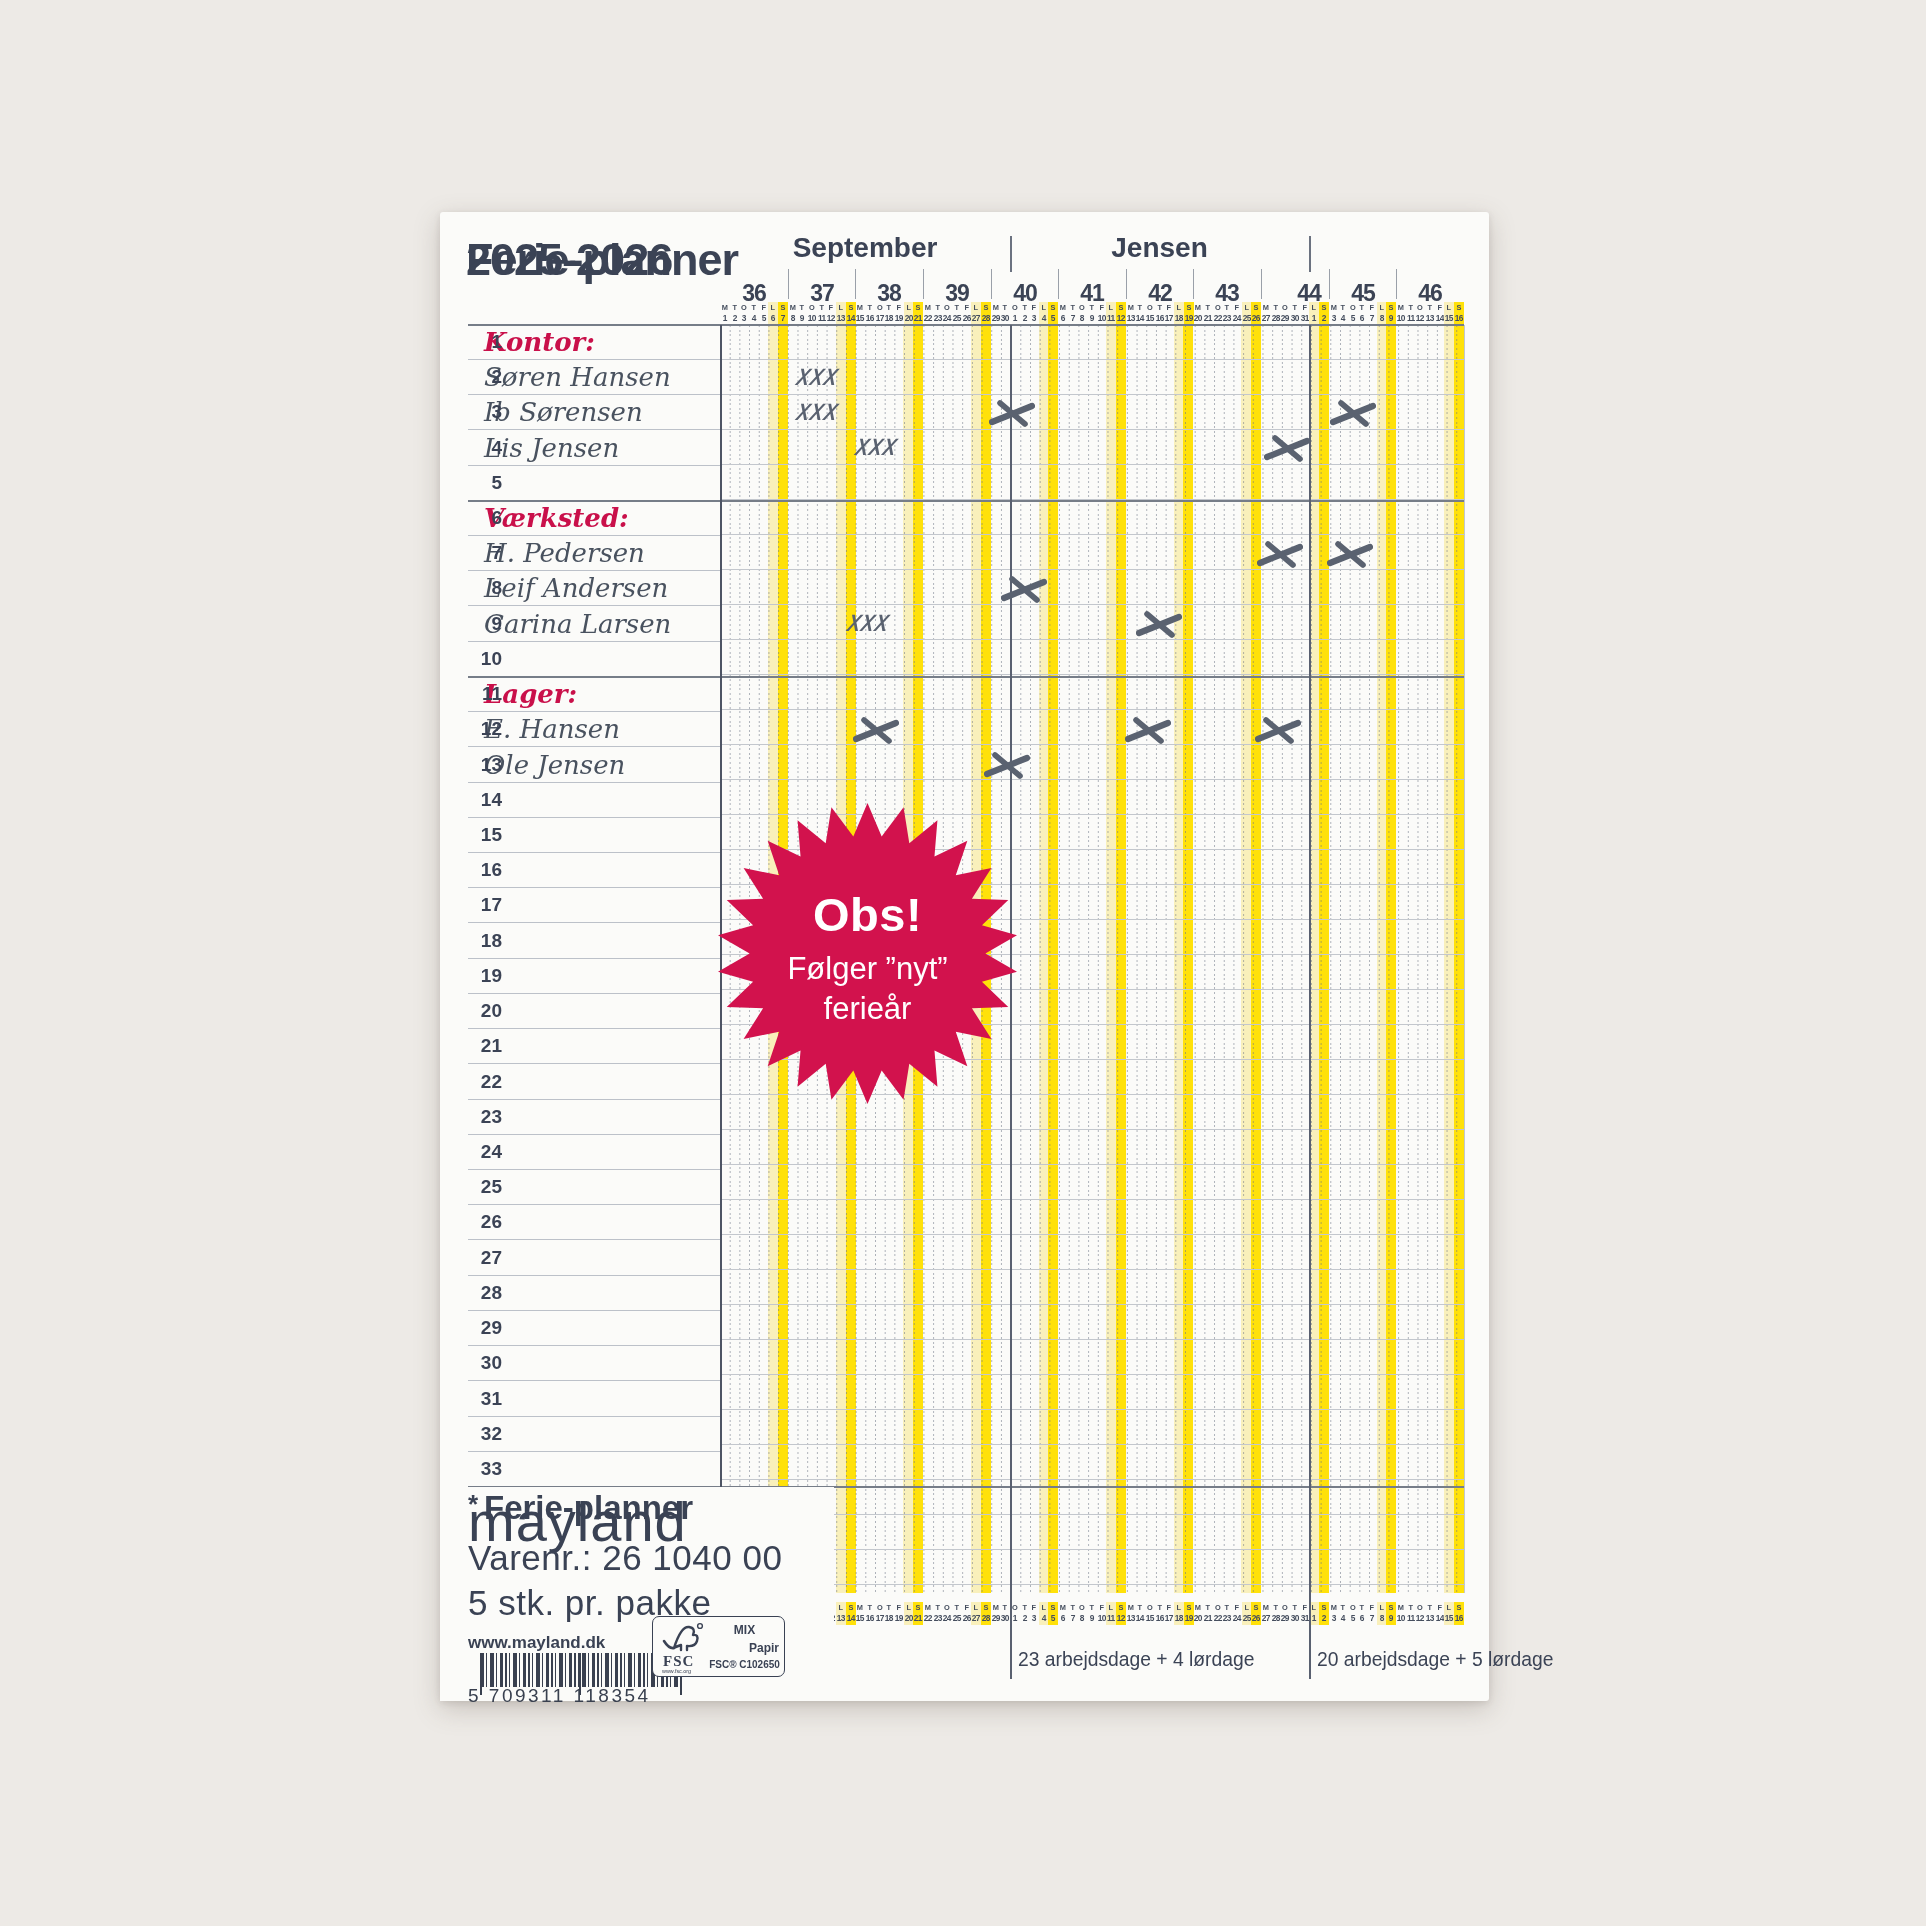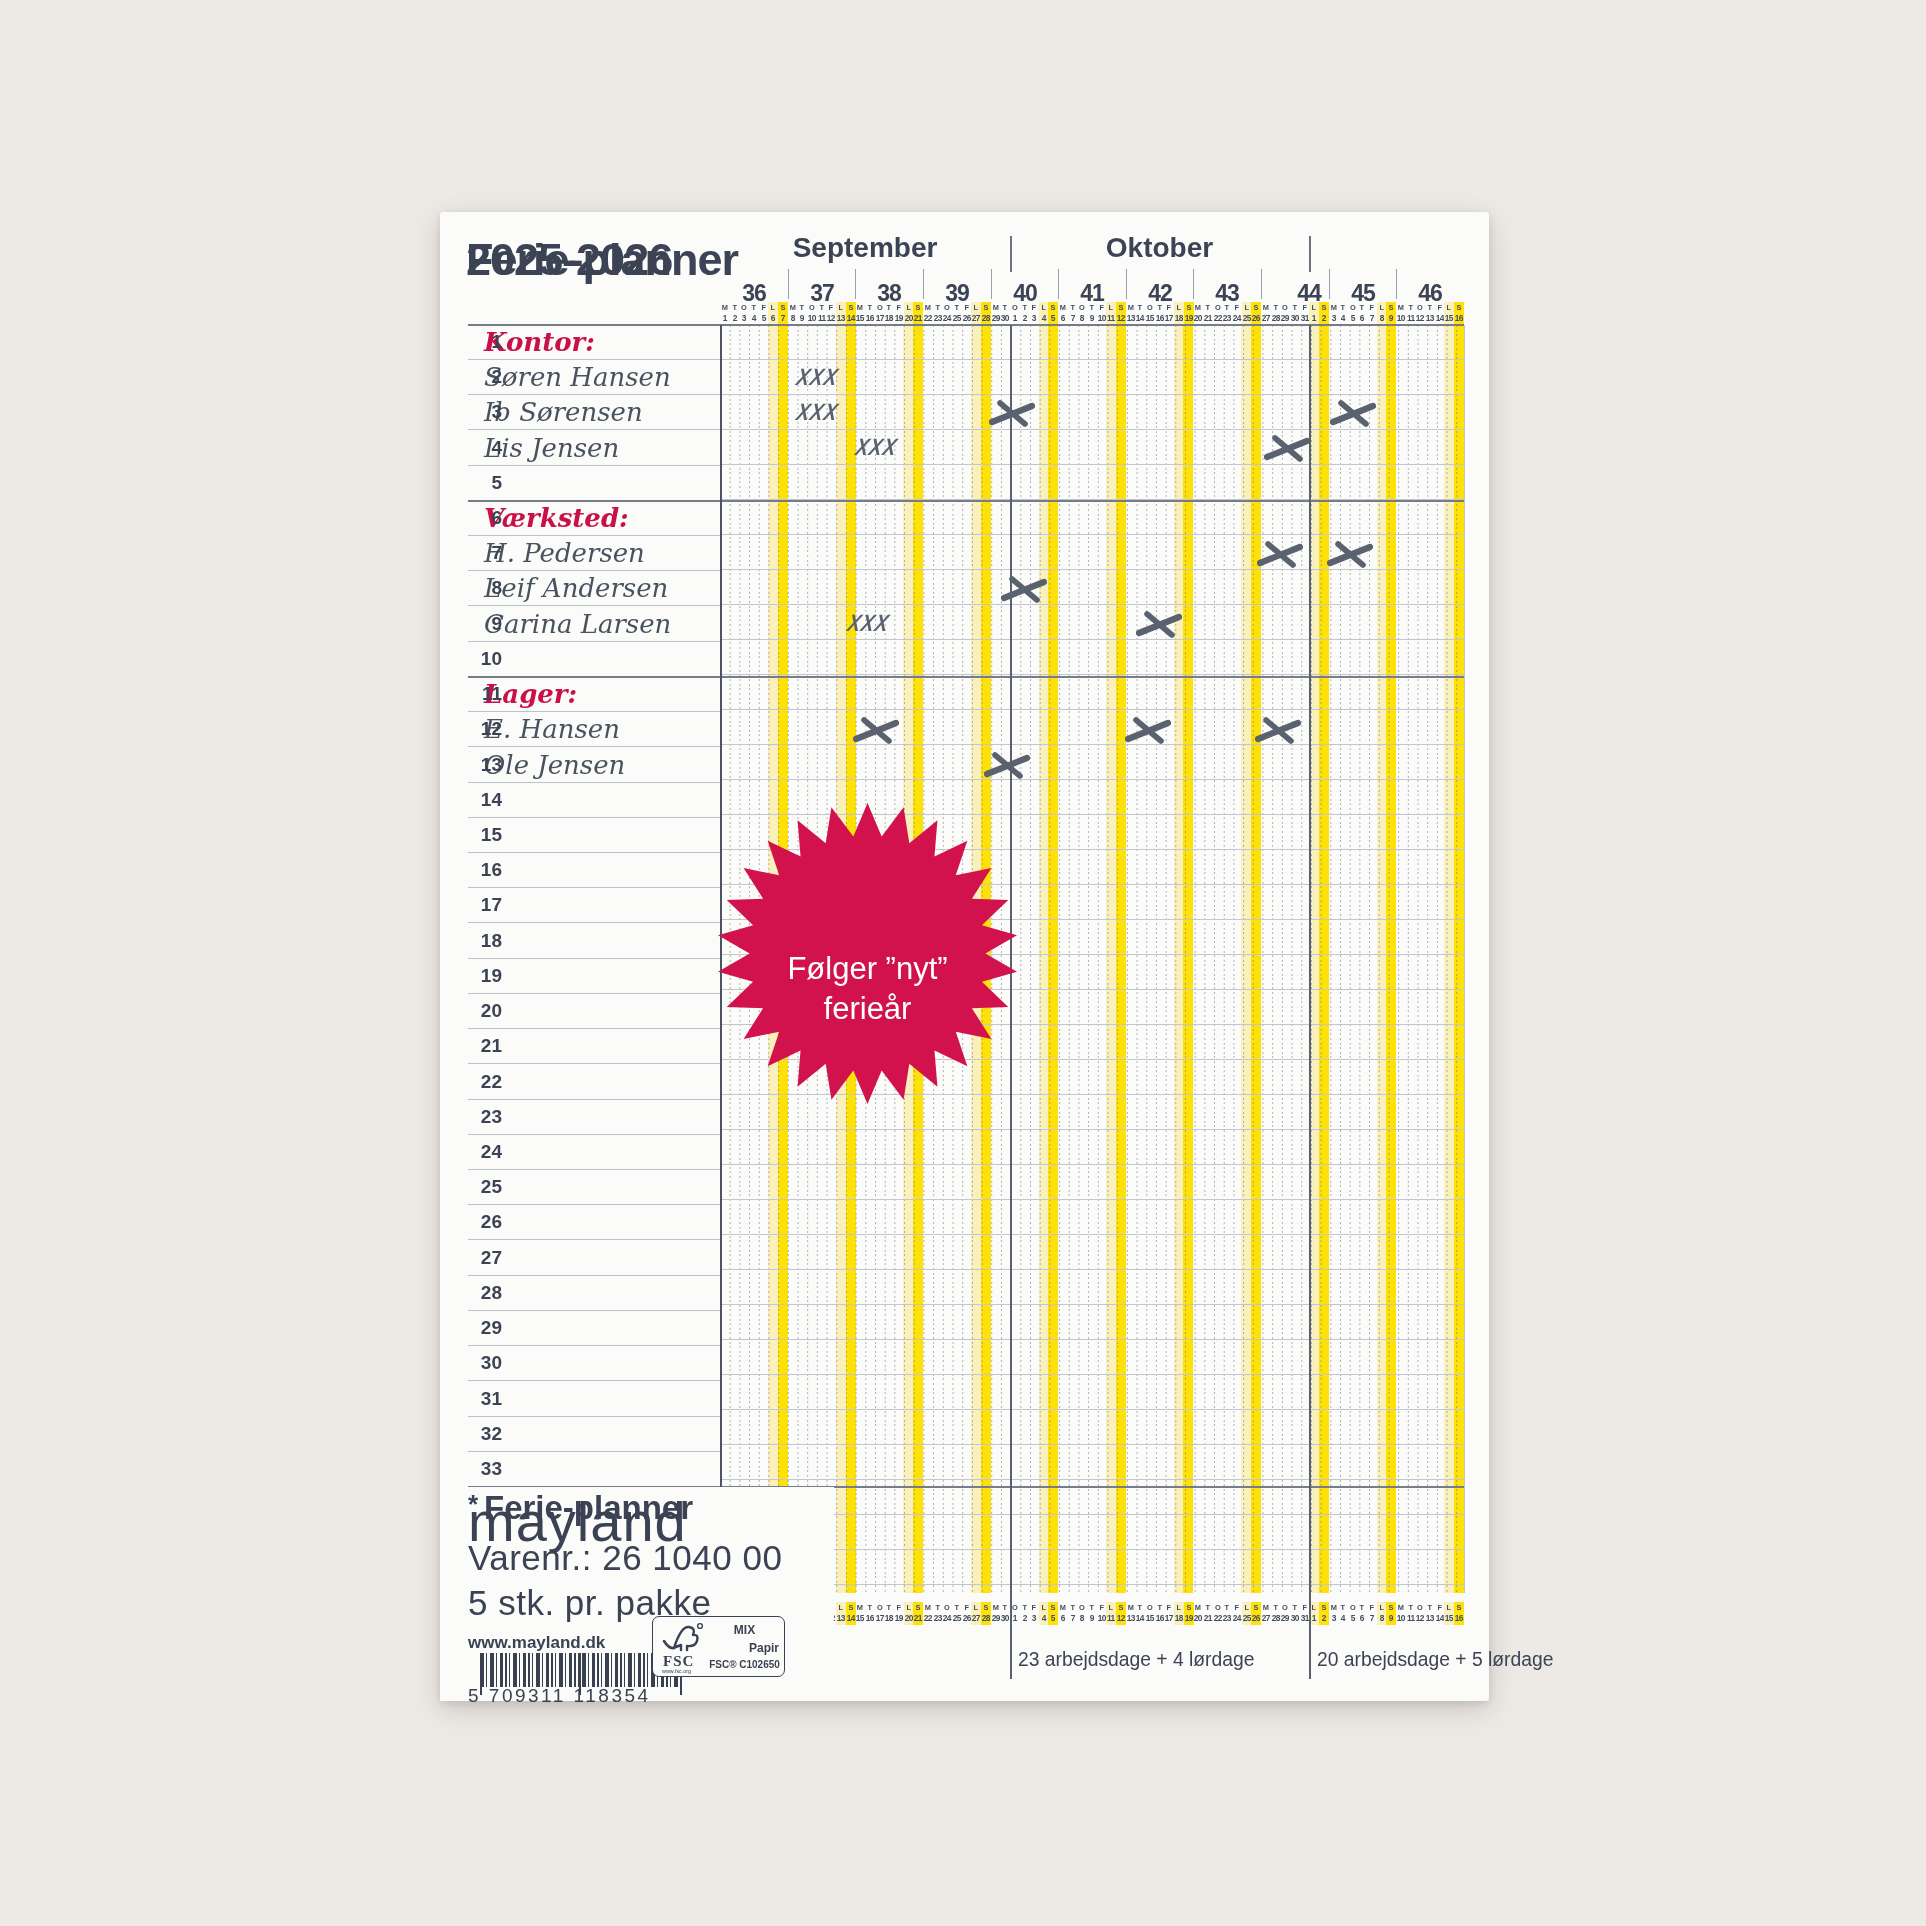"Oktober" div.month-name { text: Oktober -> Jensen }
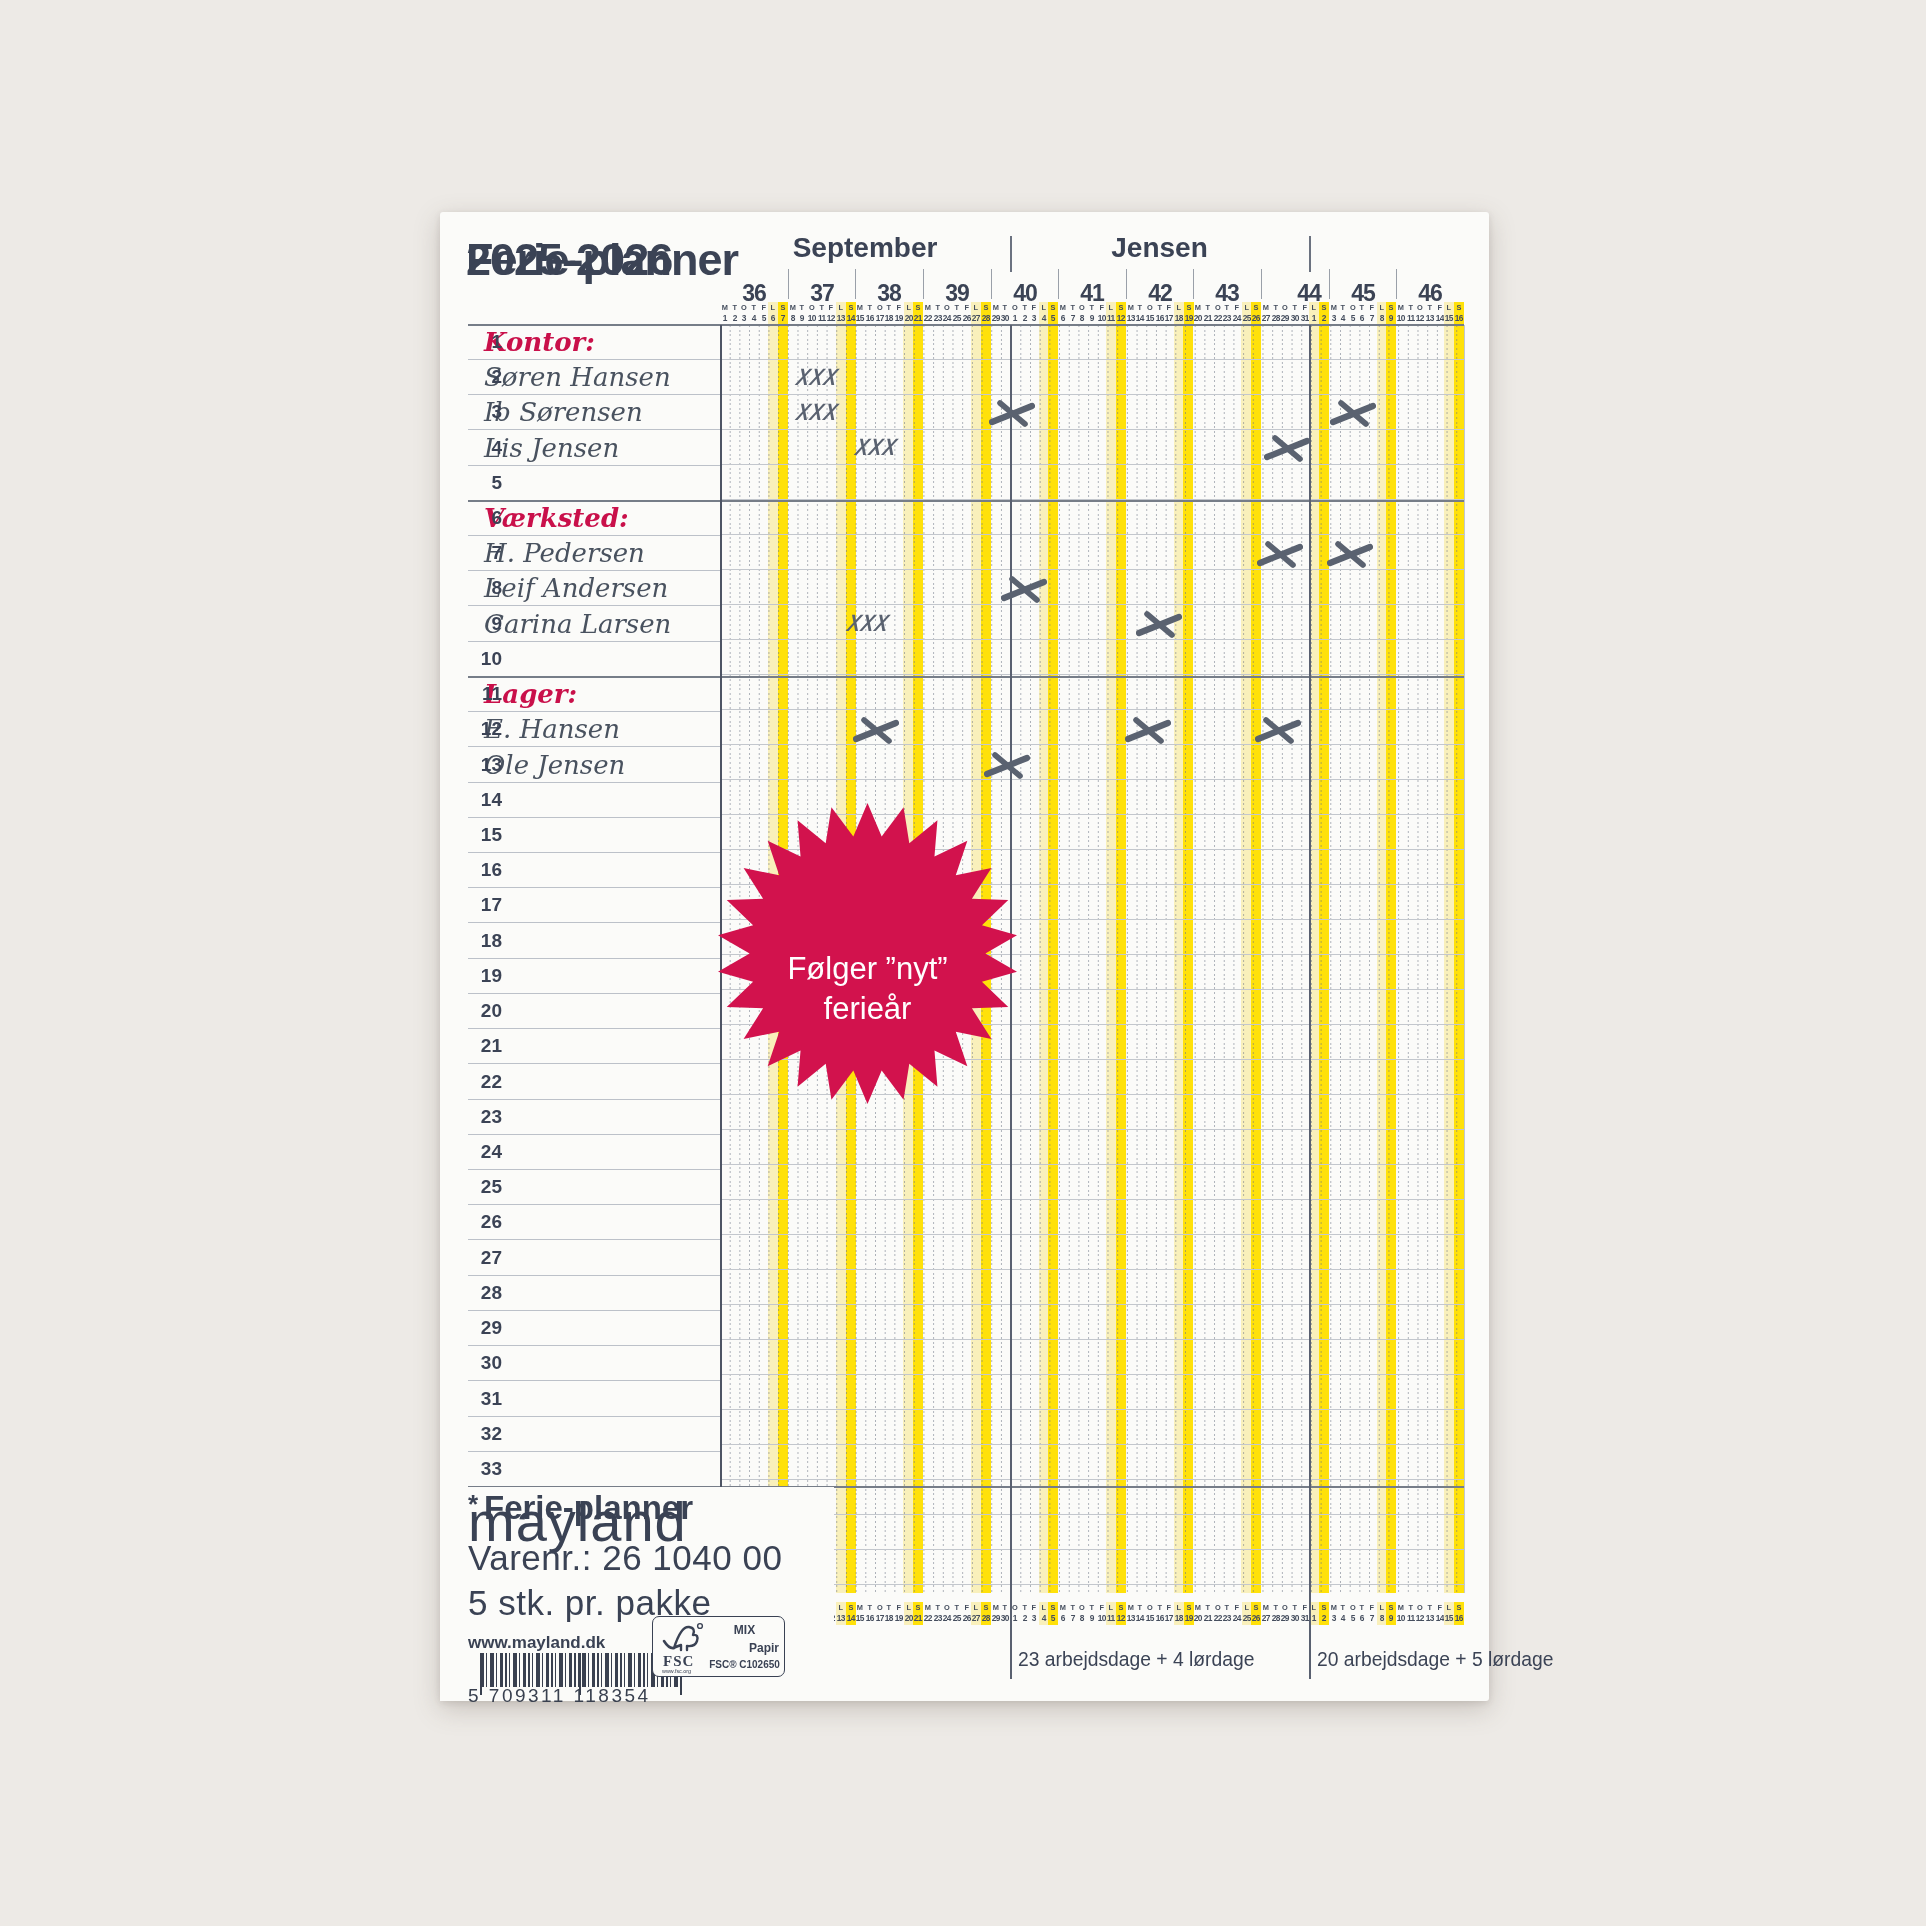"Obs!" div.bt { html: none -> <div>Obs!</div> }
